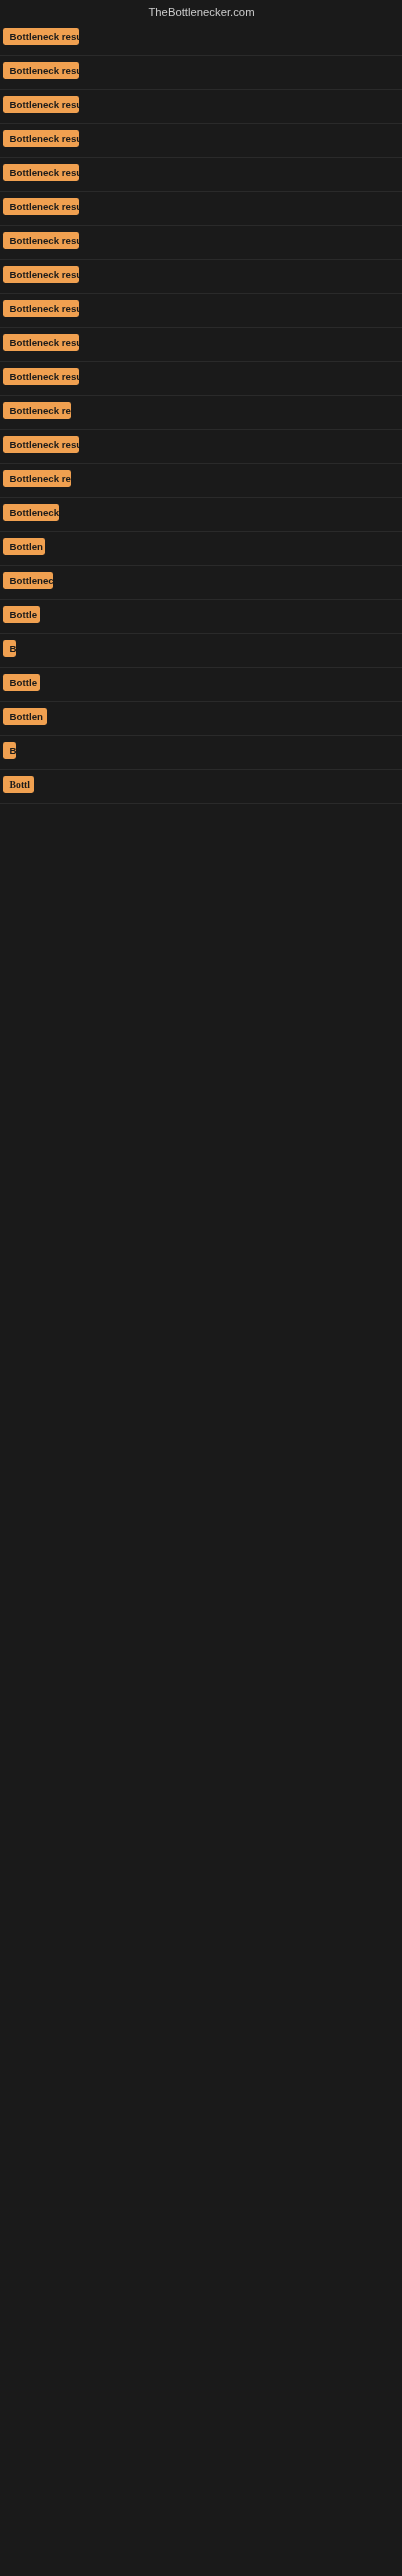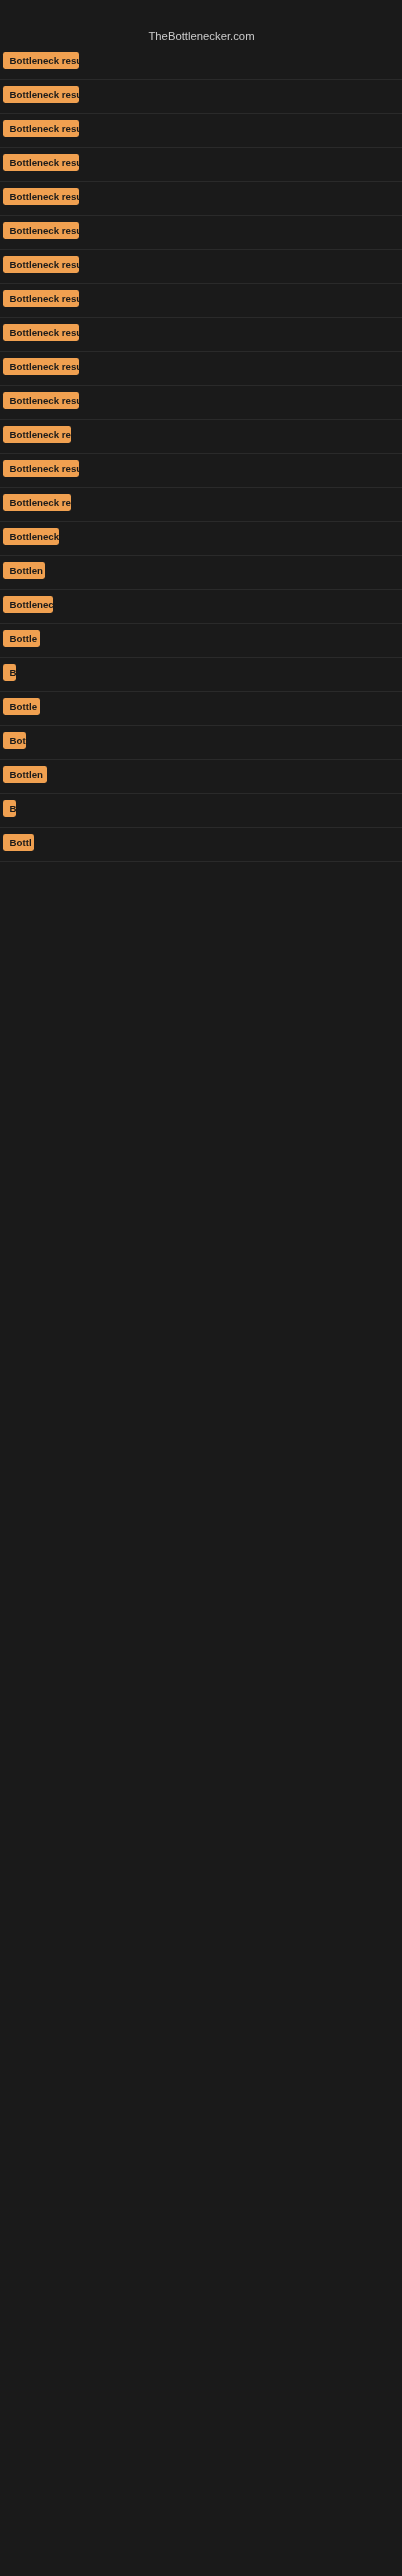"TheBottlenecker.com" .site-title { margin-top: 24px -> none }
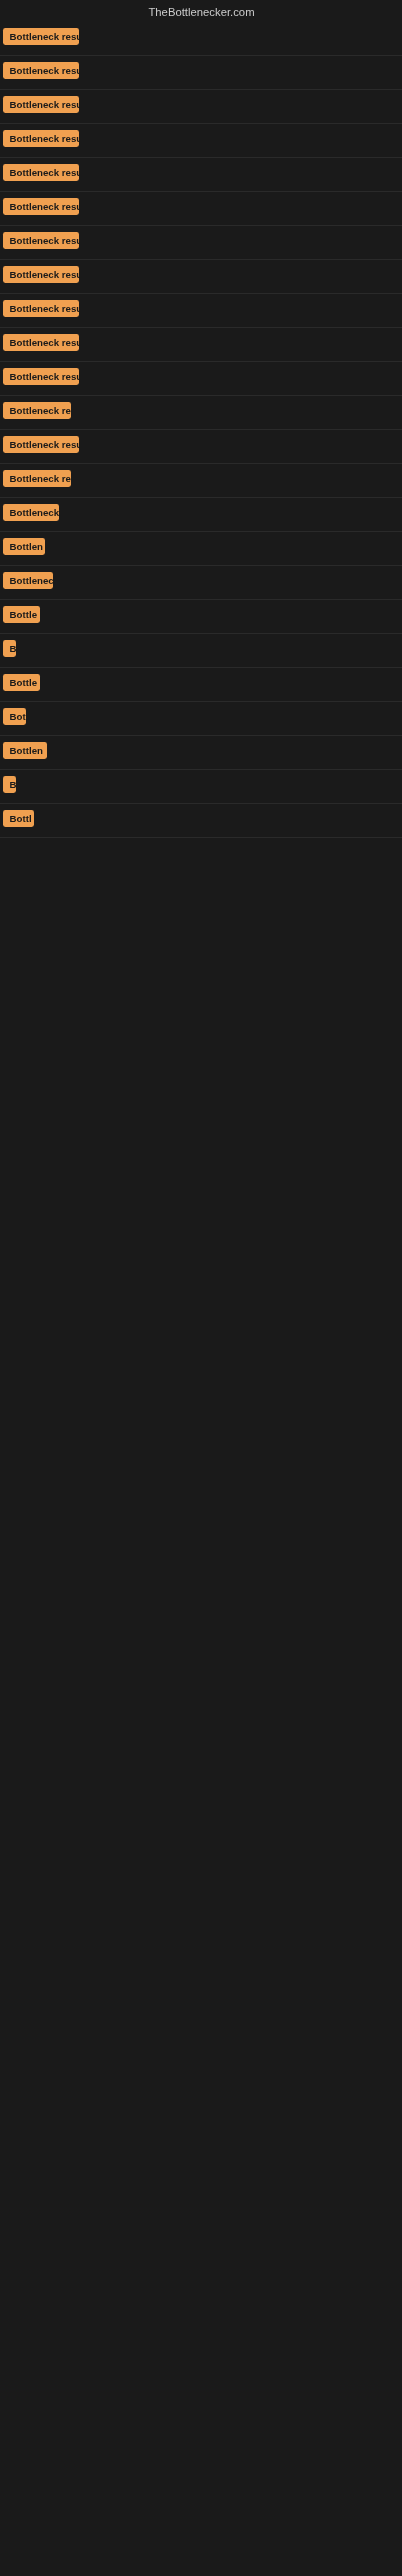"Bot" div.result-row { html: <div> <div><span>Bot</span></div> </div> -> none }
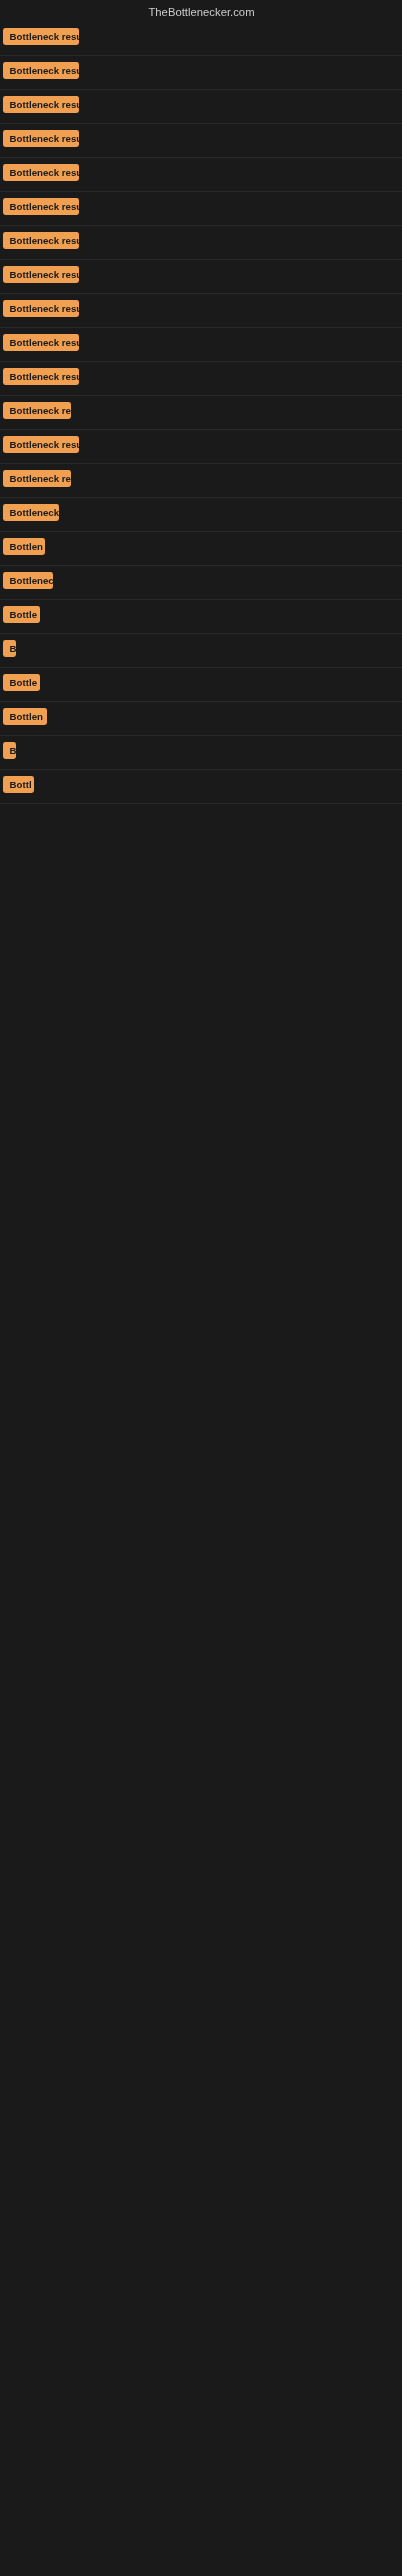"Bottl" span.bottleneck-badge { font-family: none -> Liberation Serif, serif }
